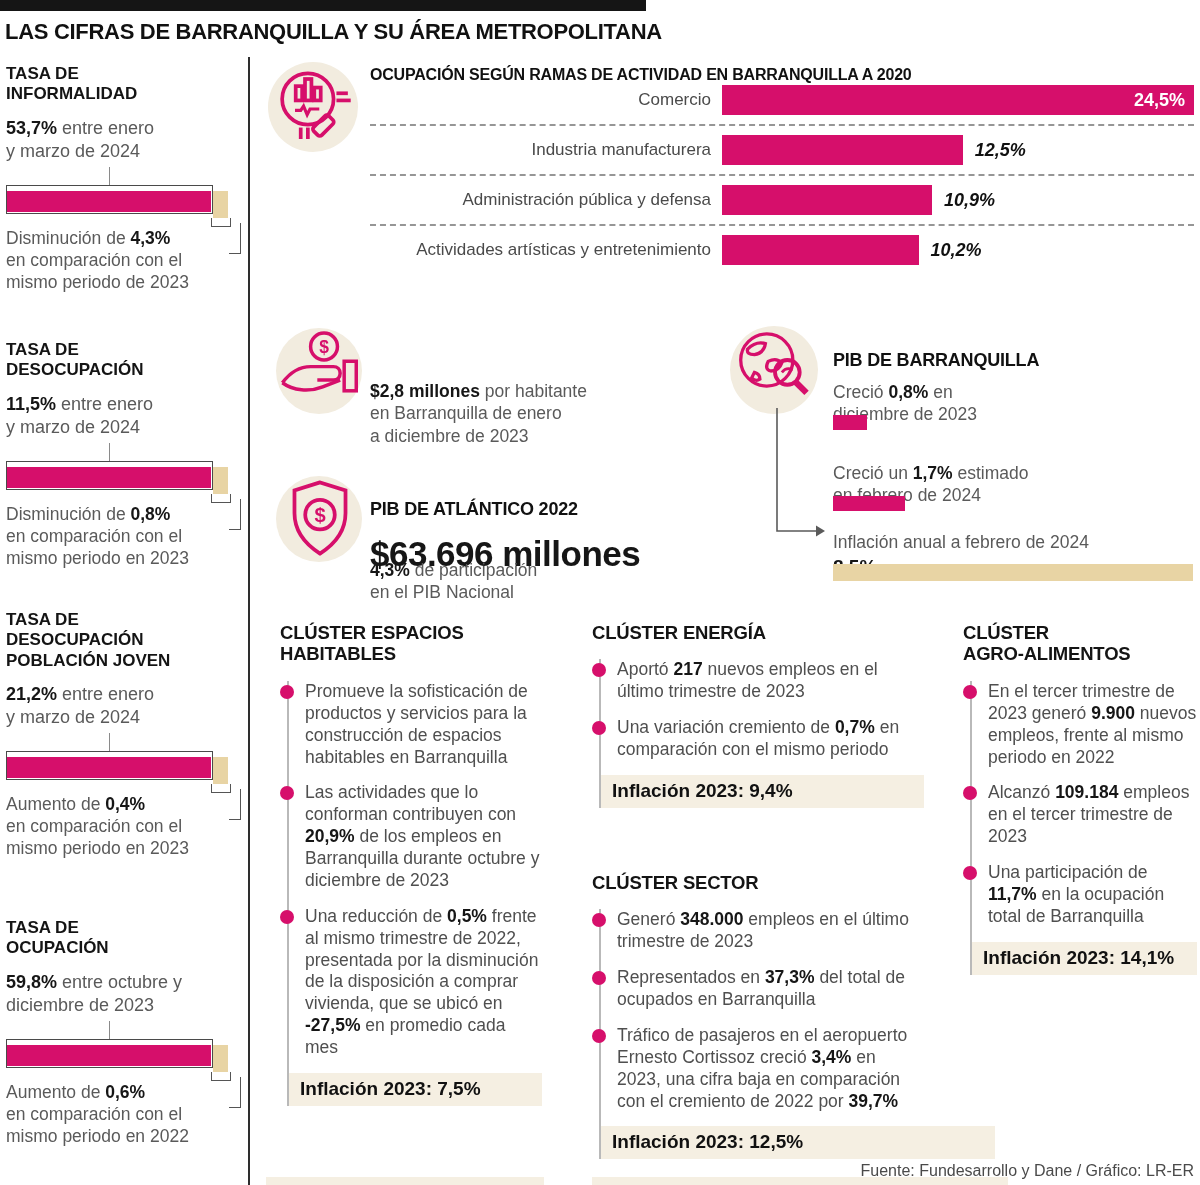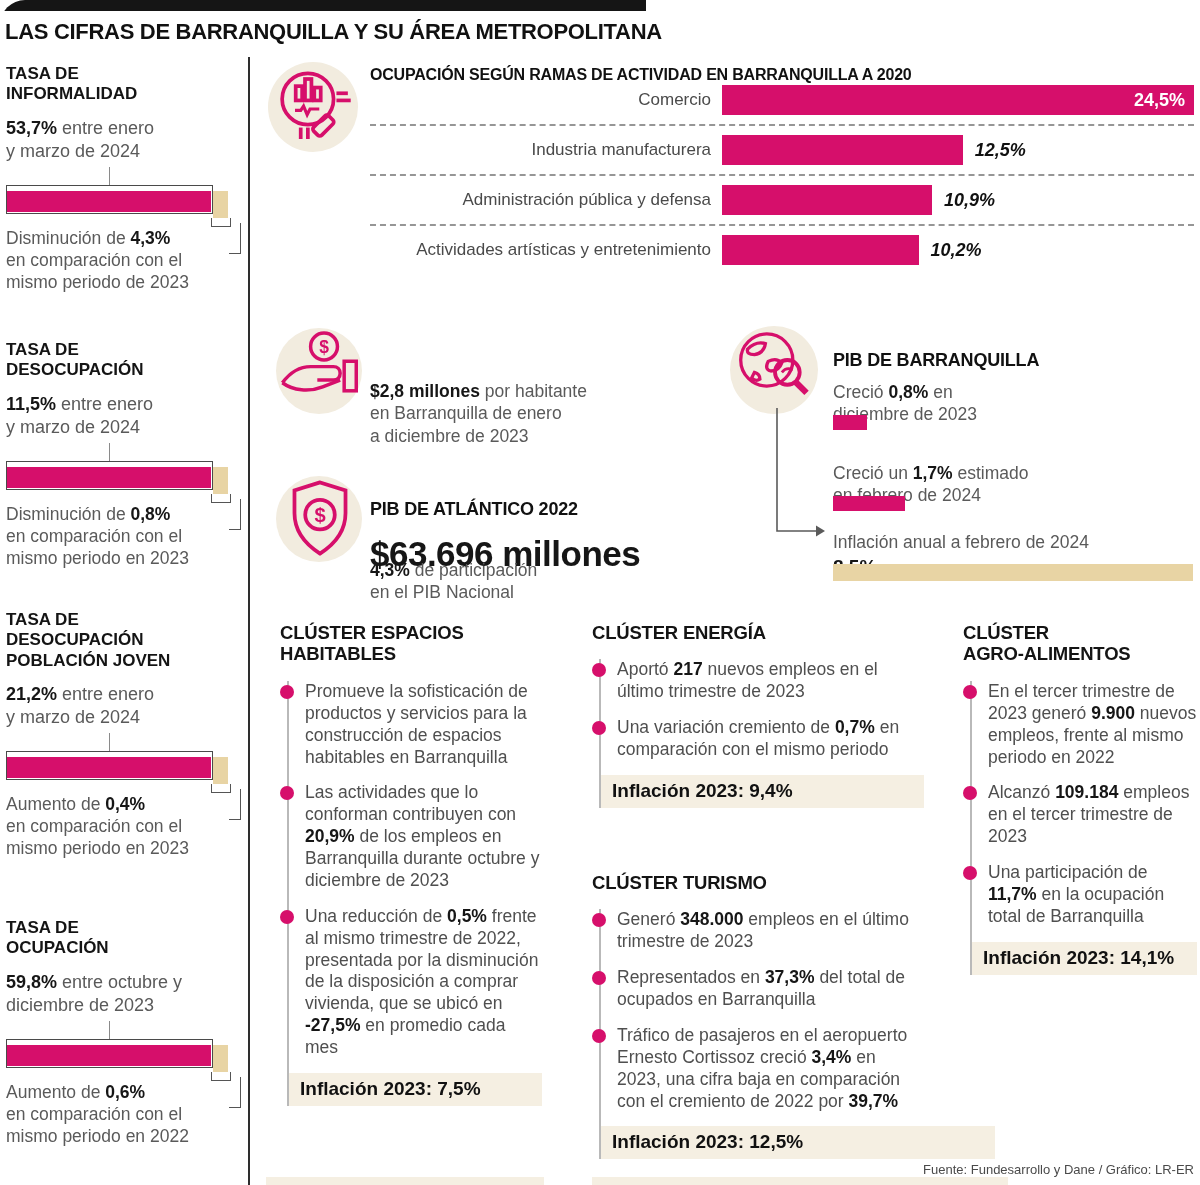"LAS CIFRAS DE BARRANQUILLA Y" .info { border-radius: 25px -> none }
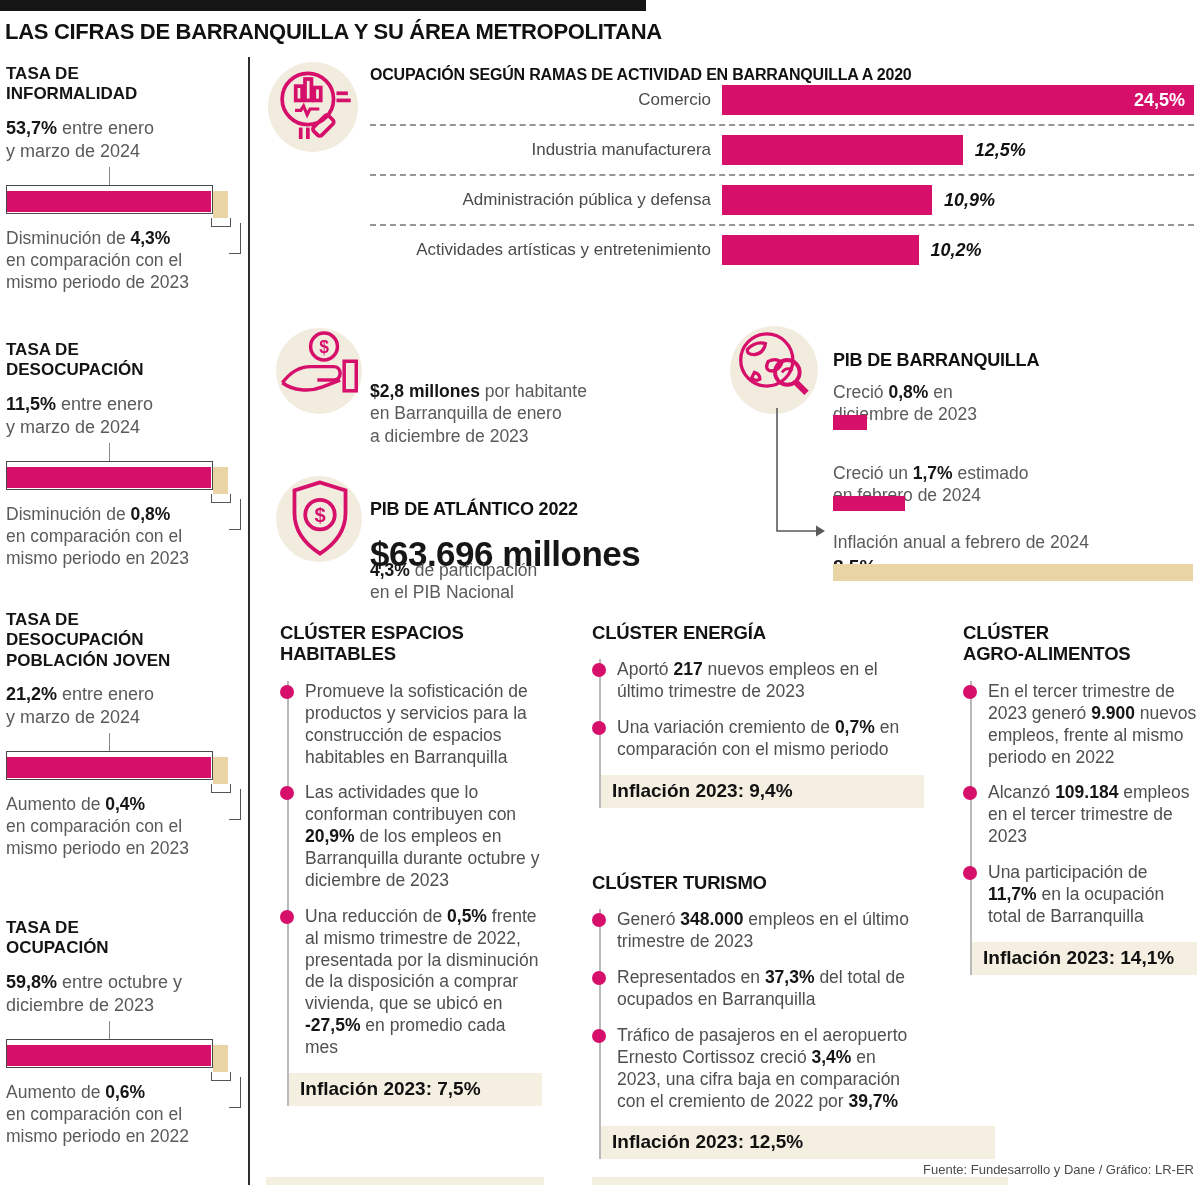"CLÚSTER TURISMO" h2 { text: TURISMO -> SECTOR }
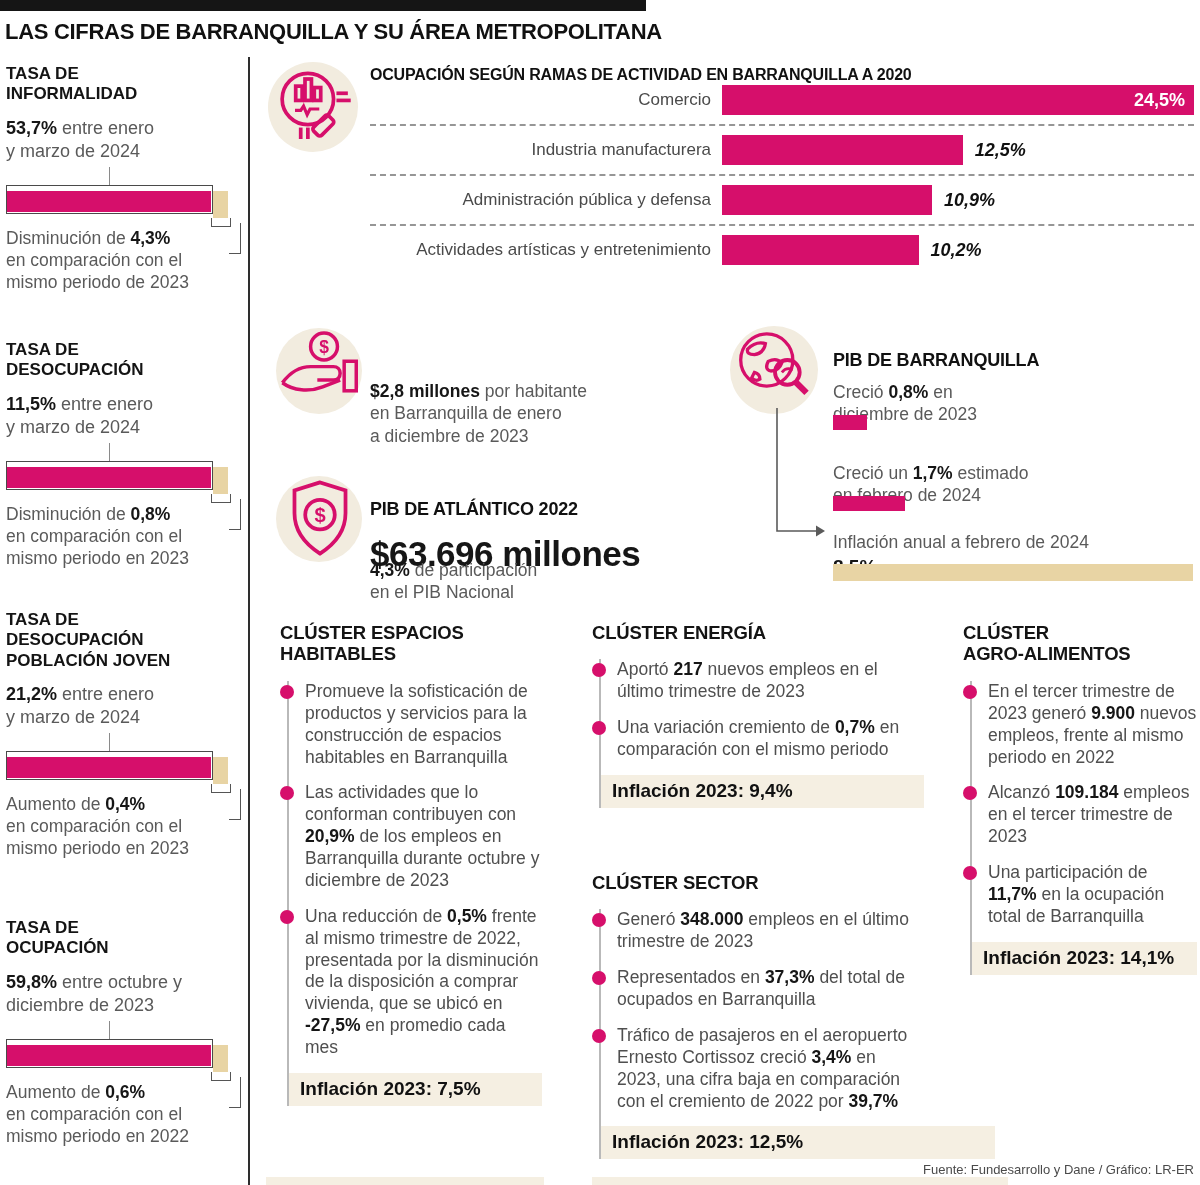"Fuente: Fundesarrollo y Dane /" .footer { font-size: 13px -> 16px }
